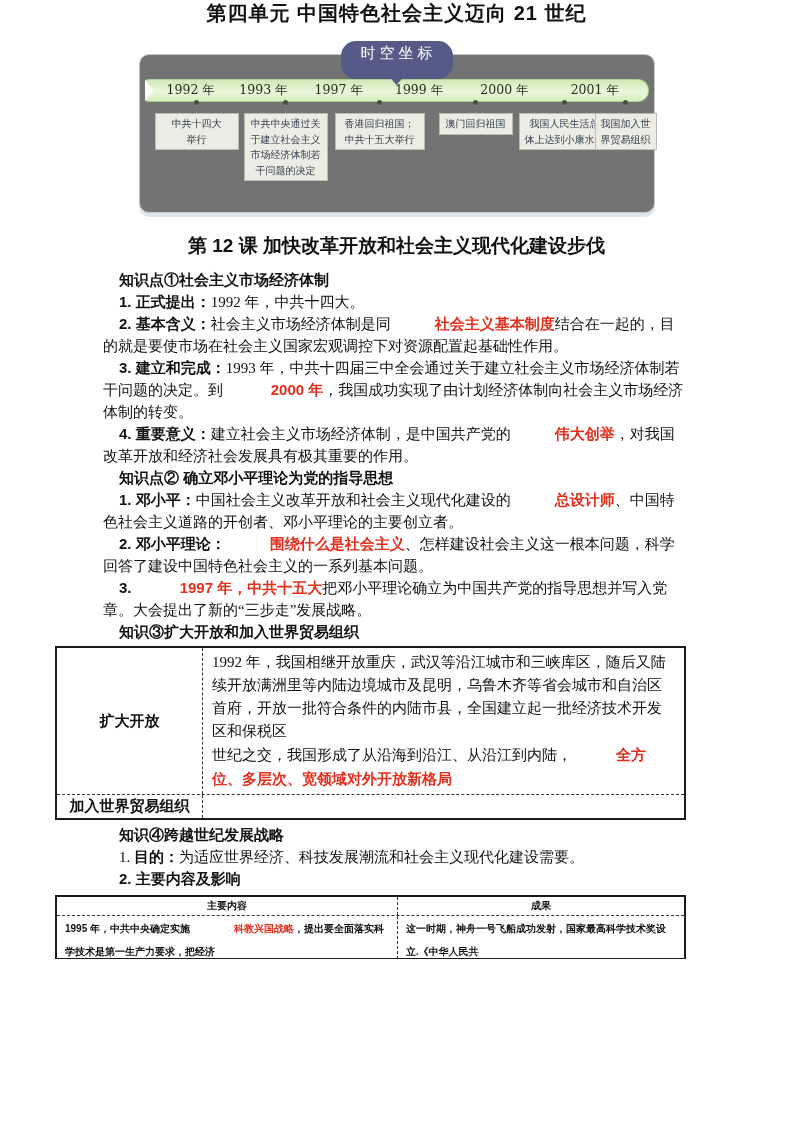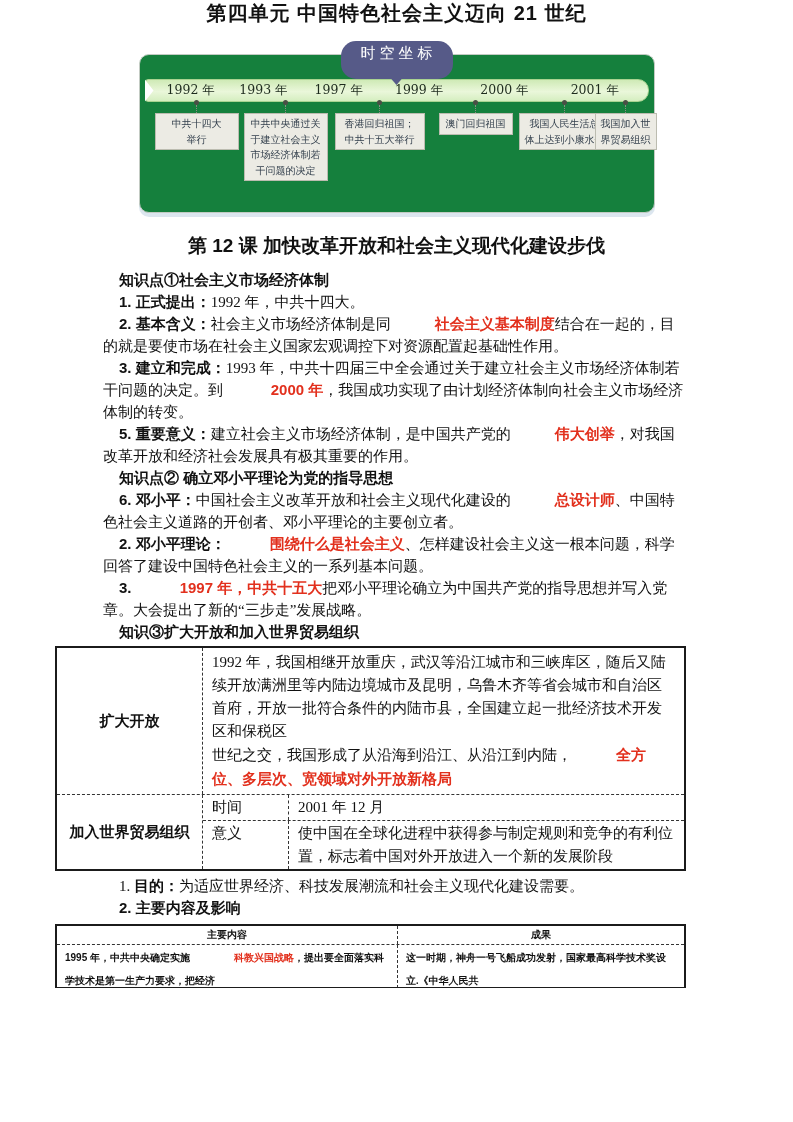"1992 年" .fig-box { background: #15803d -> #737373 }
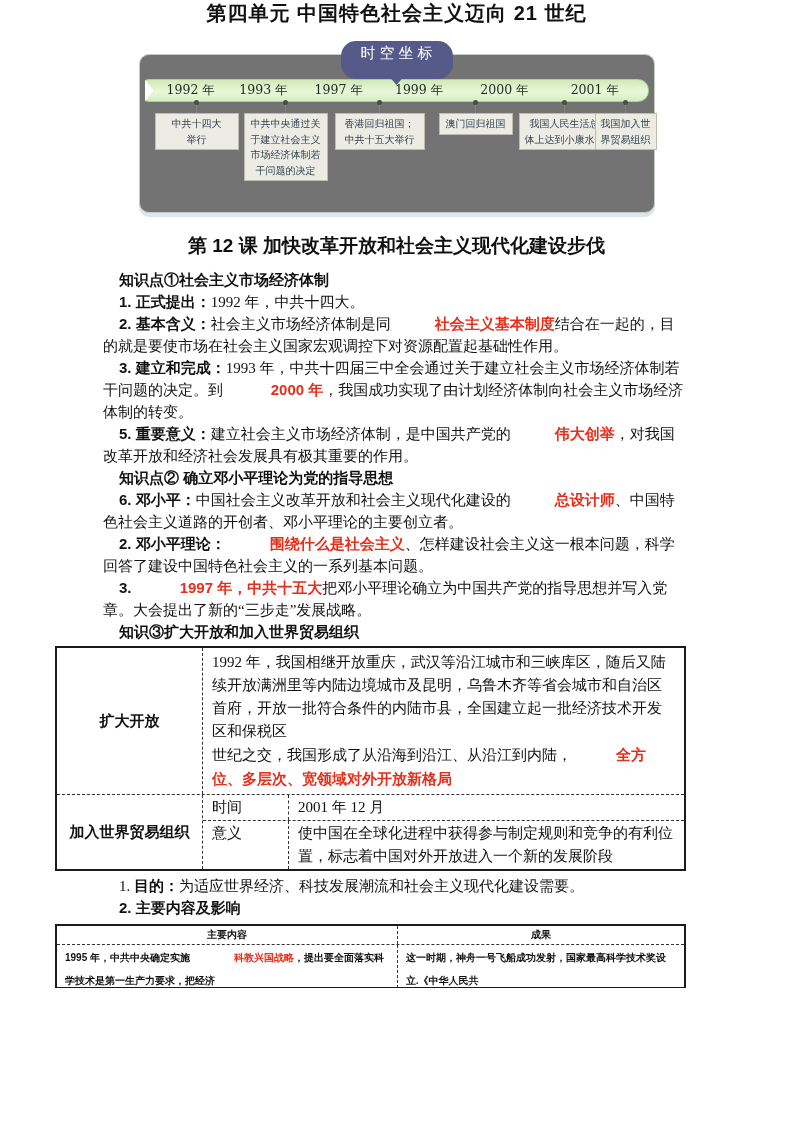"5. 重要意义：" span.rb-bold { text: 5 -> 4 }
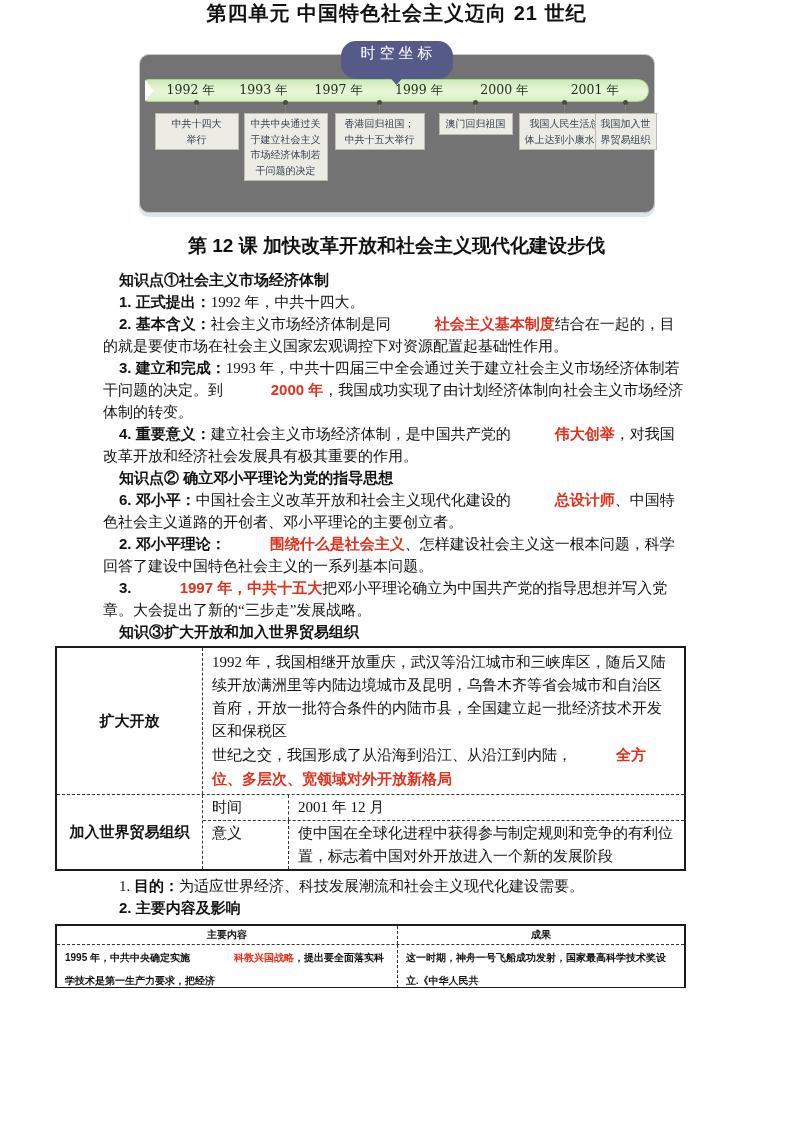"6. 邓小平：" span.rb-bold { text: 6 -> 1 }
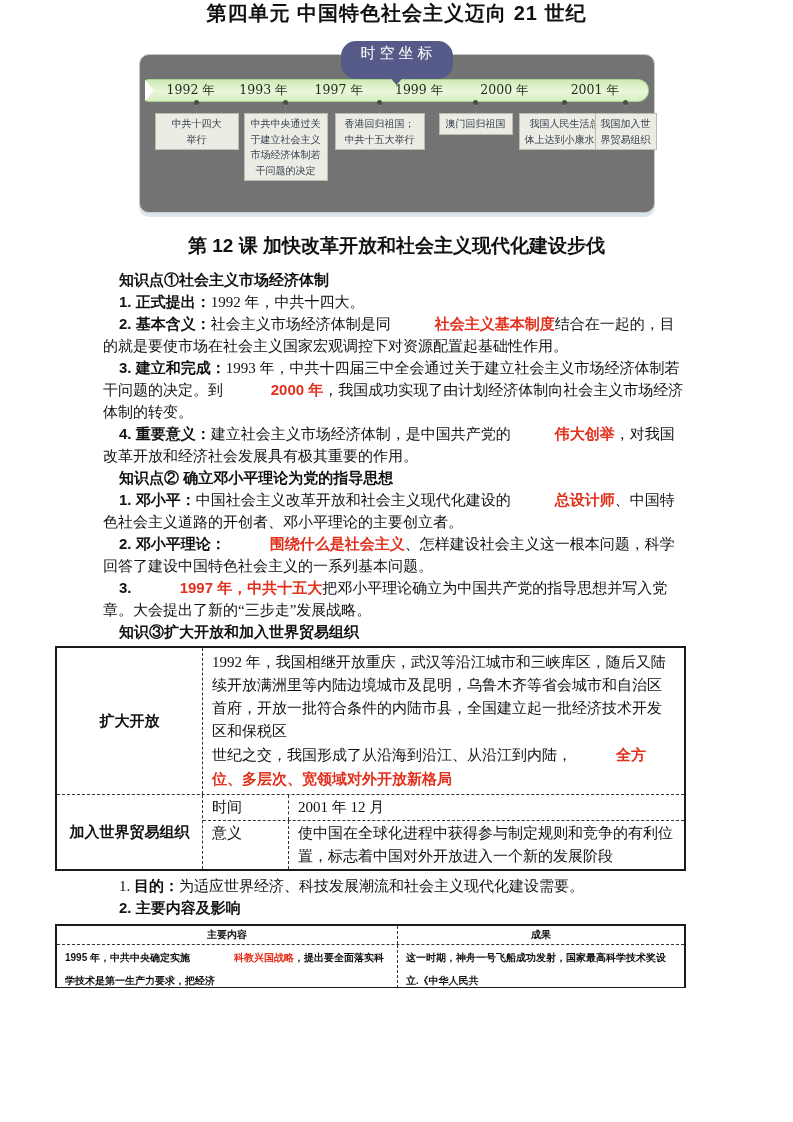"时间" div { html: <div> <div> <div>时间</div> <div>2001 年 12 月</div> </div> <div> <div>意义</div> <div>使中国在全球化进程中获得参与制定规则和竞争的有利位置，标志着中国对外开放进入一个新的发展阶段</div> </div> </div> -> none }
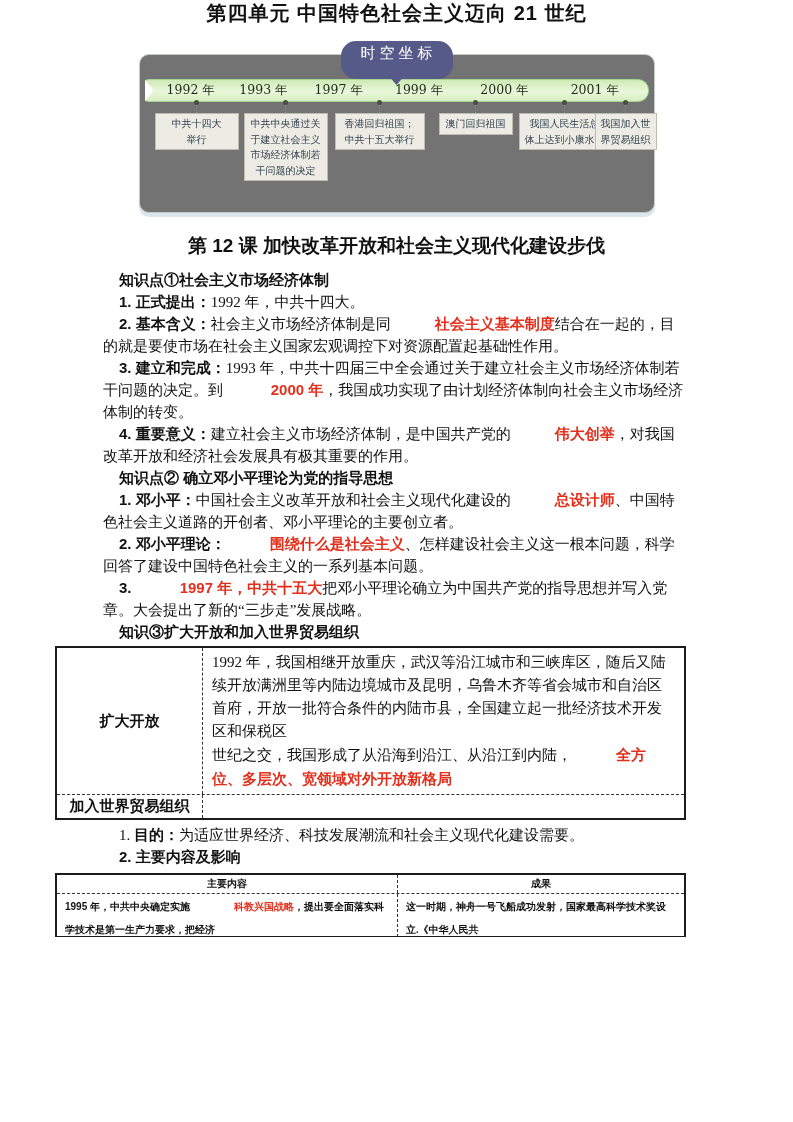"知识④跨越世纪发展战略" p.para { html: none -> <p><span>知识④跨越世纪发展战略</span></p> }
